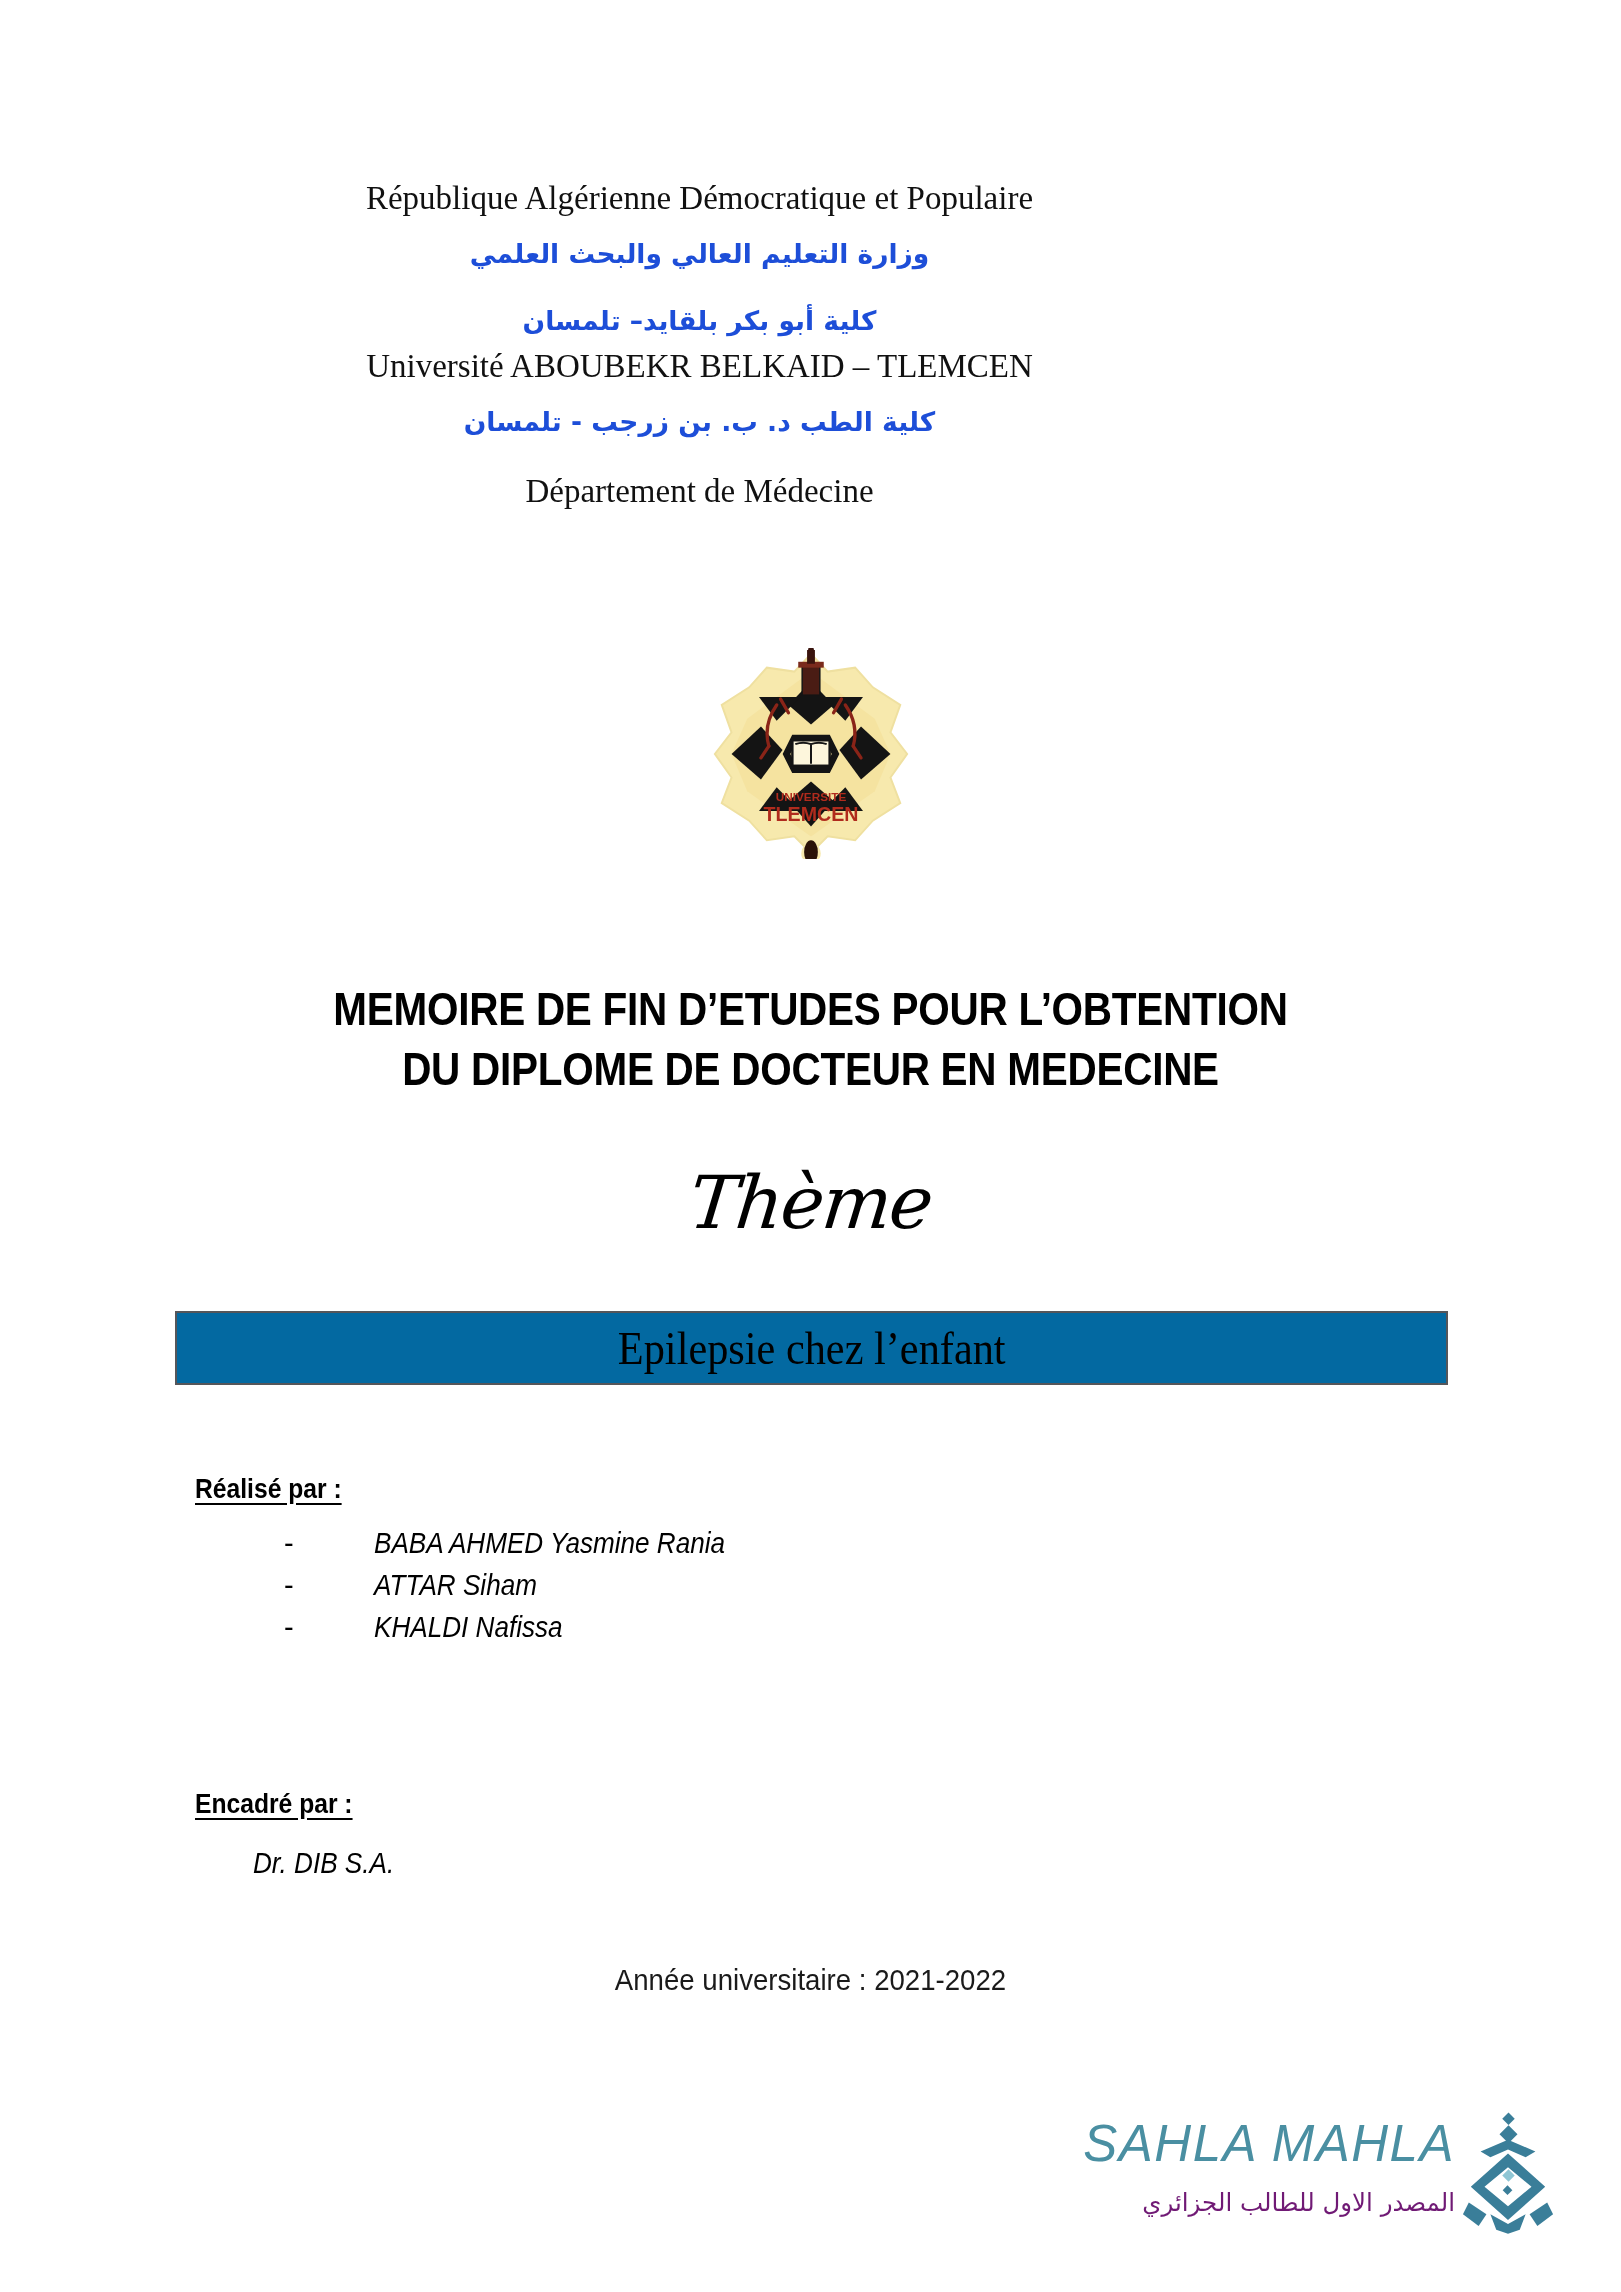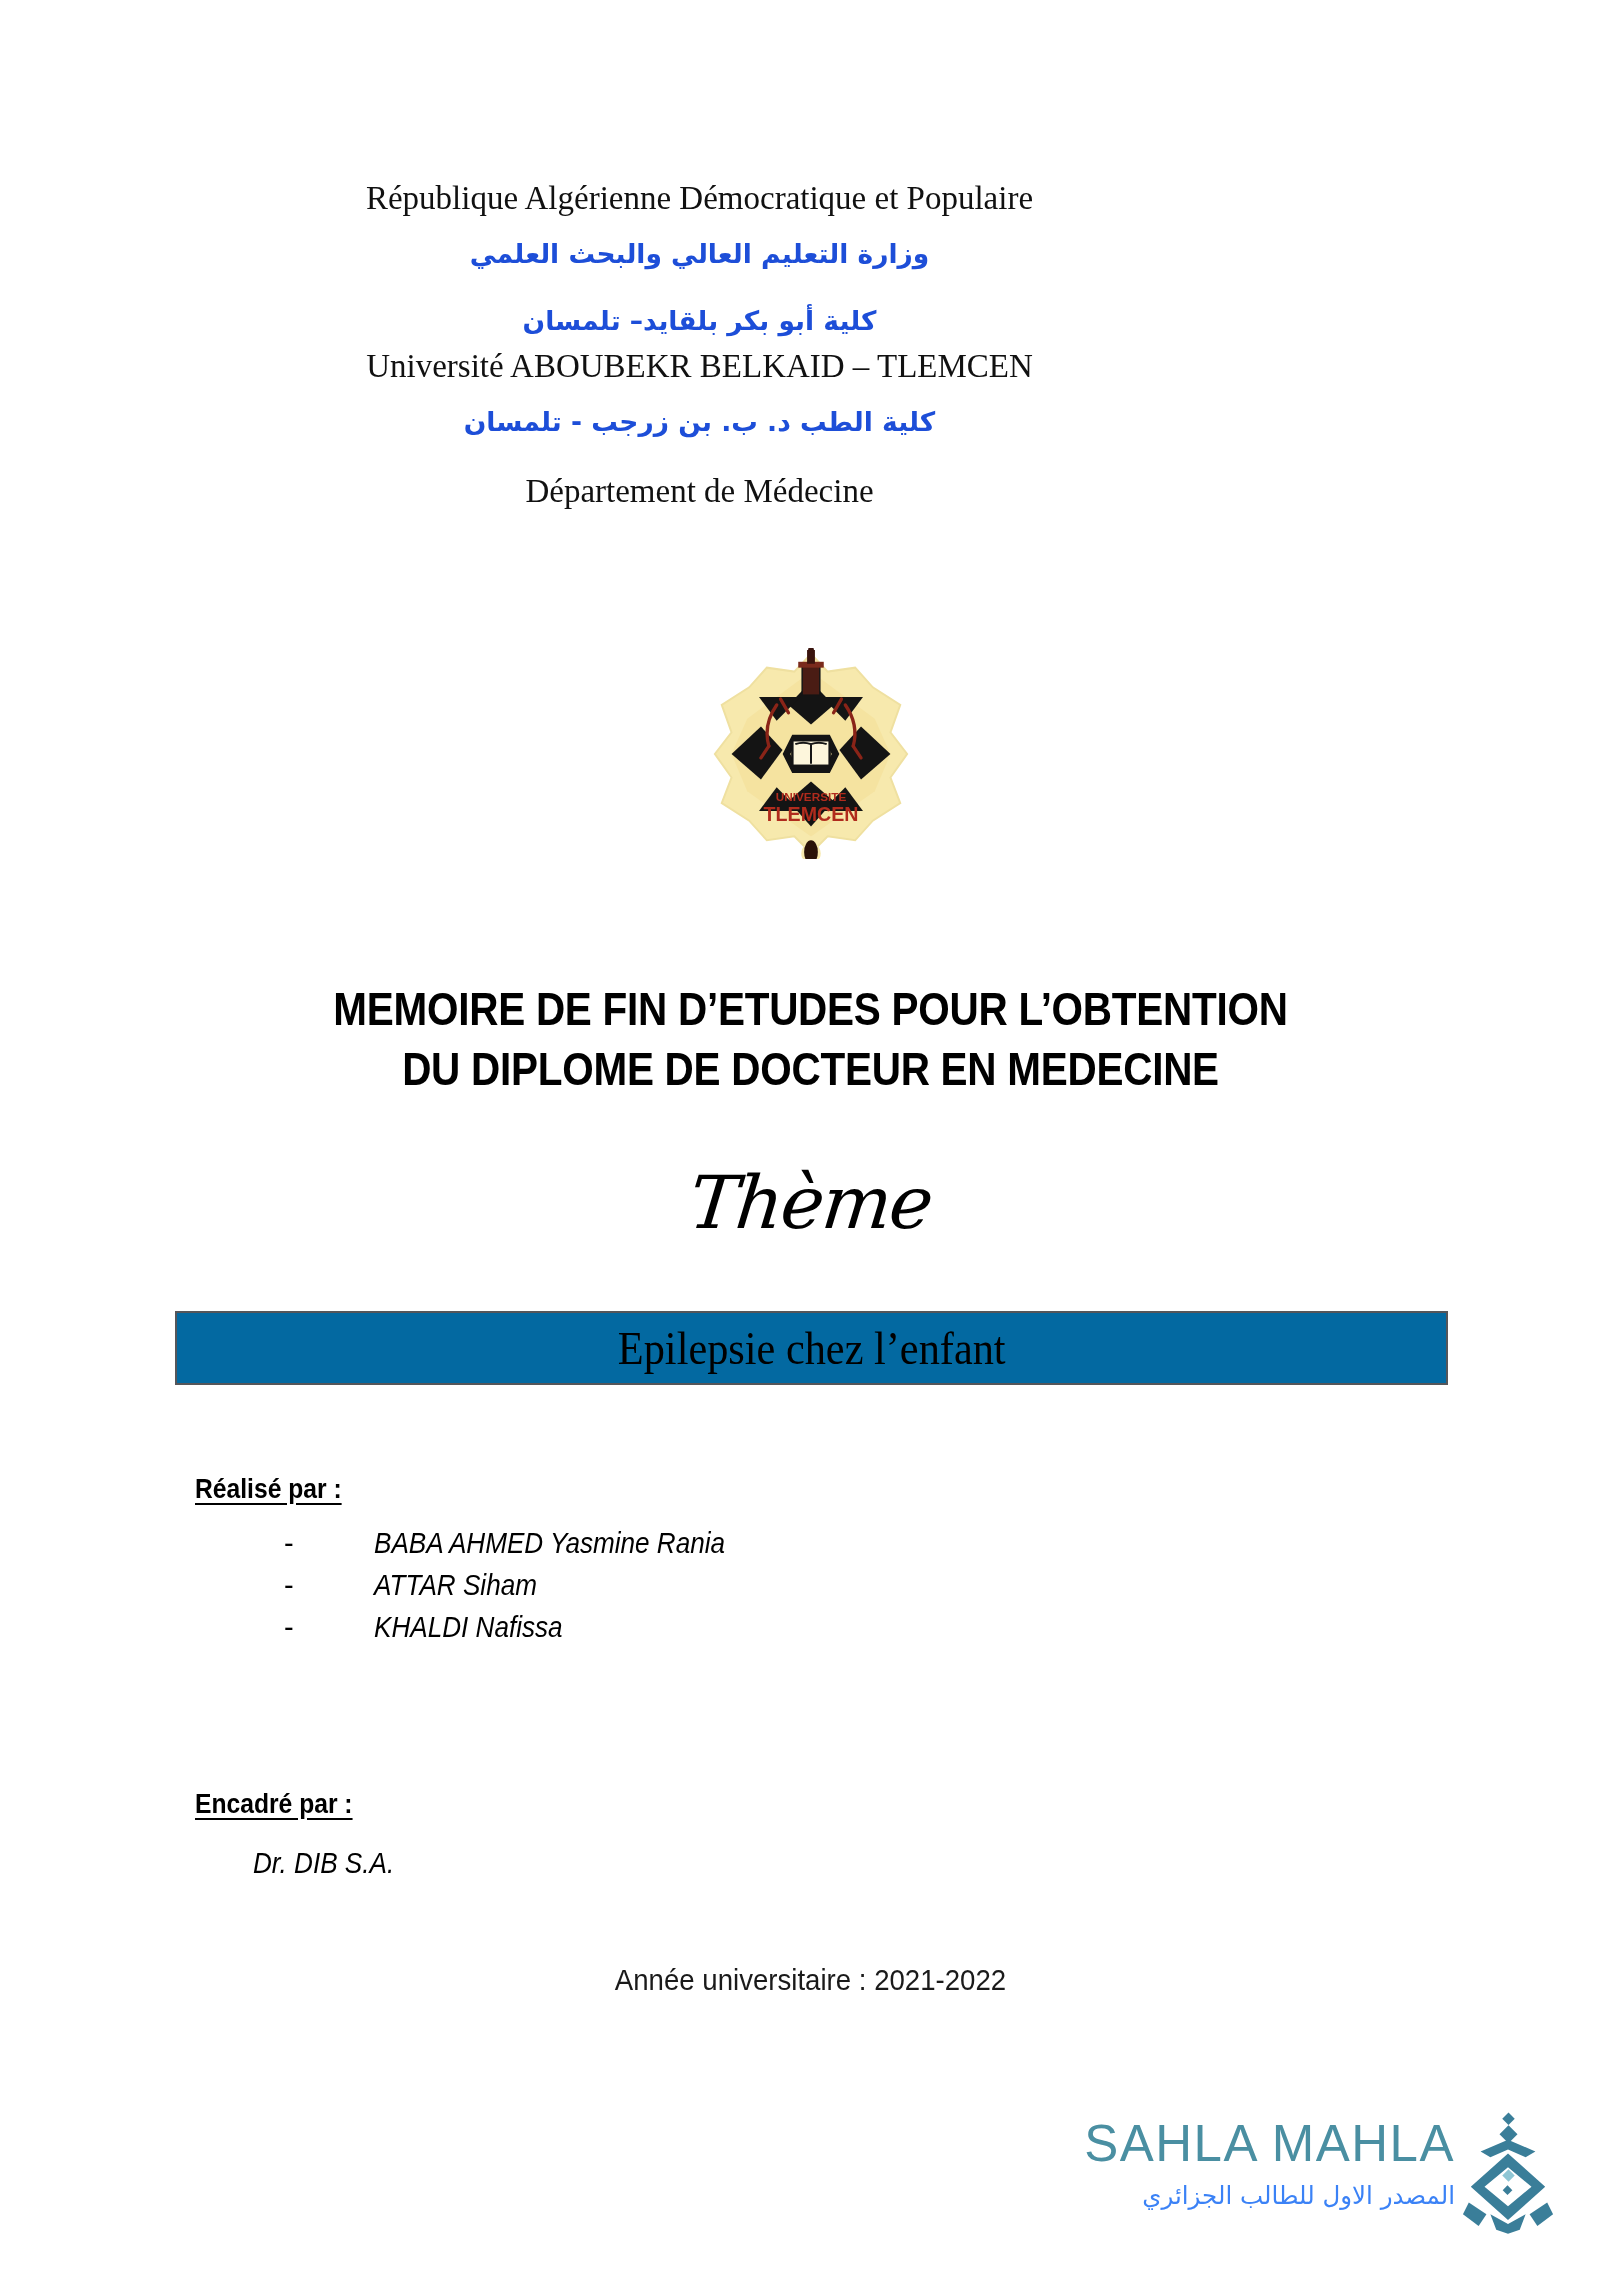"SAHLA MAHLA" .sahla-wordmark { font-style: none -> italic }
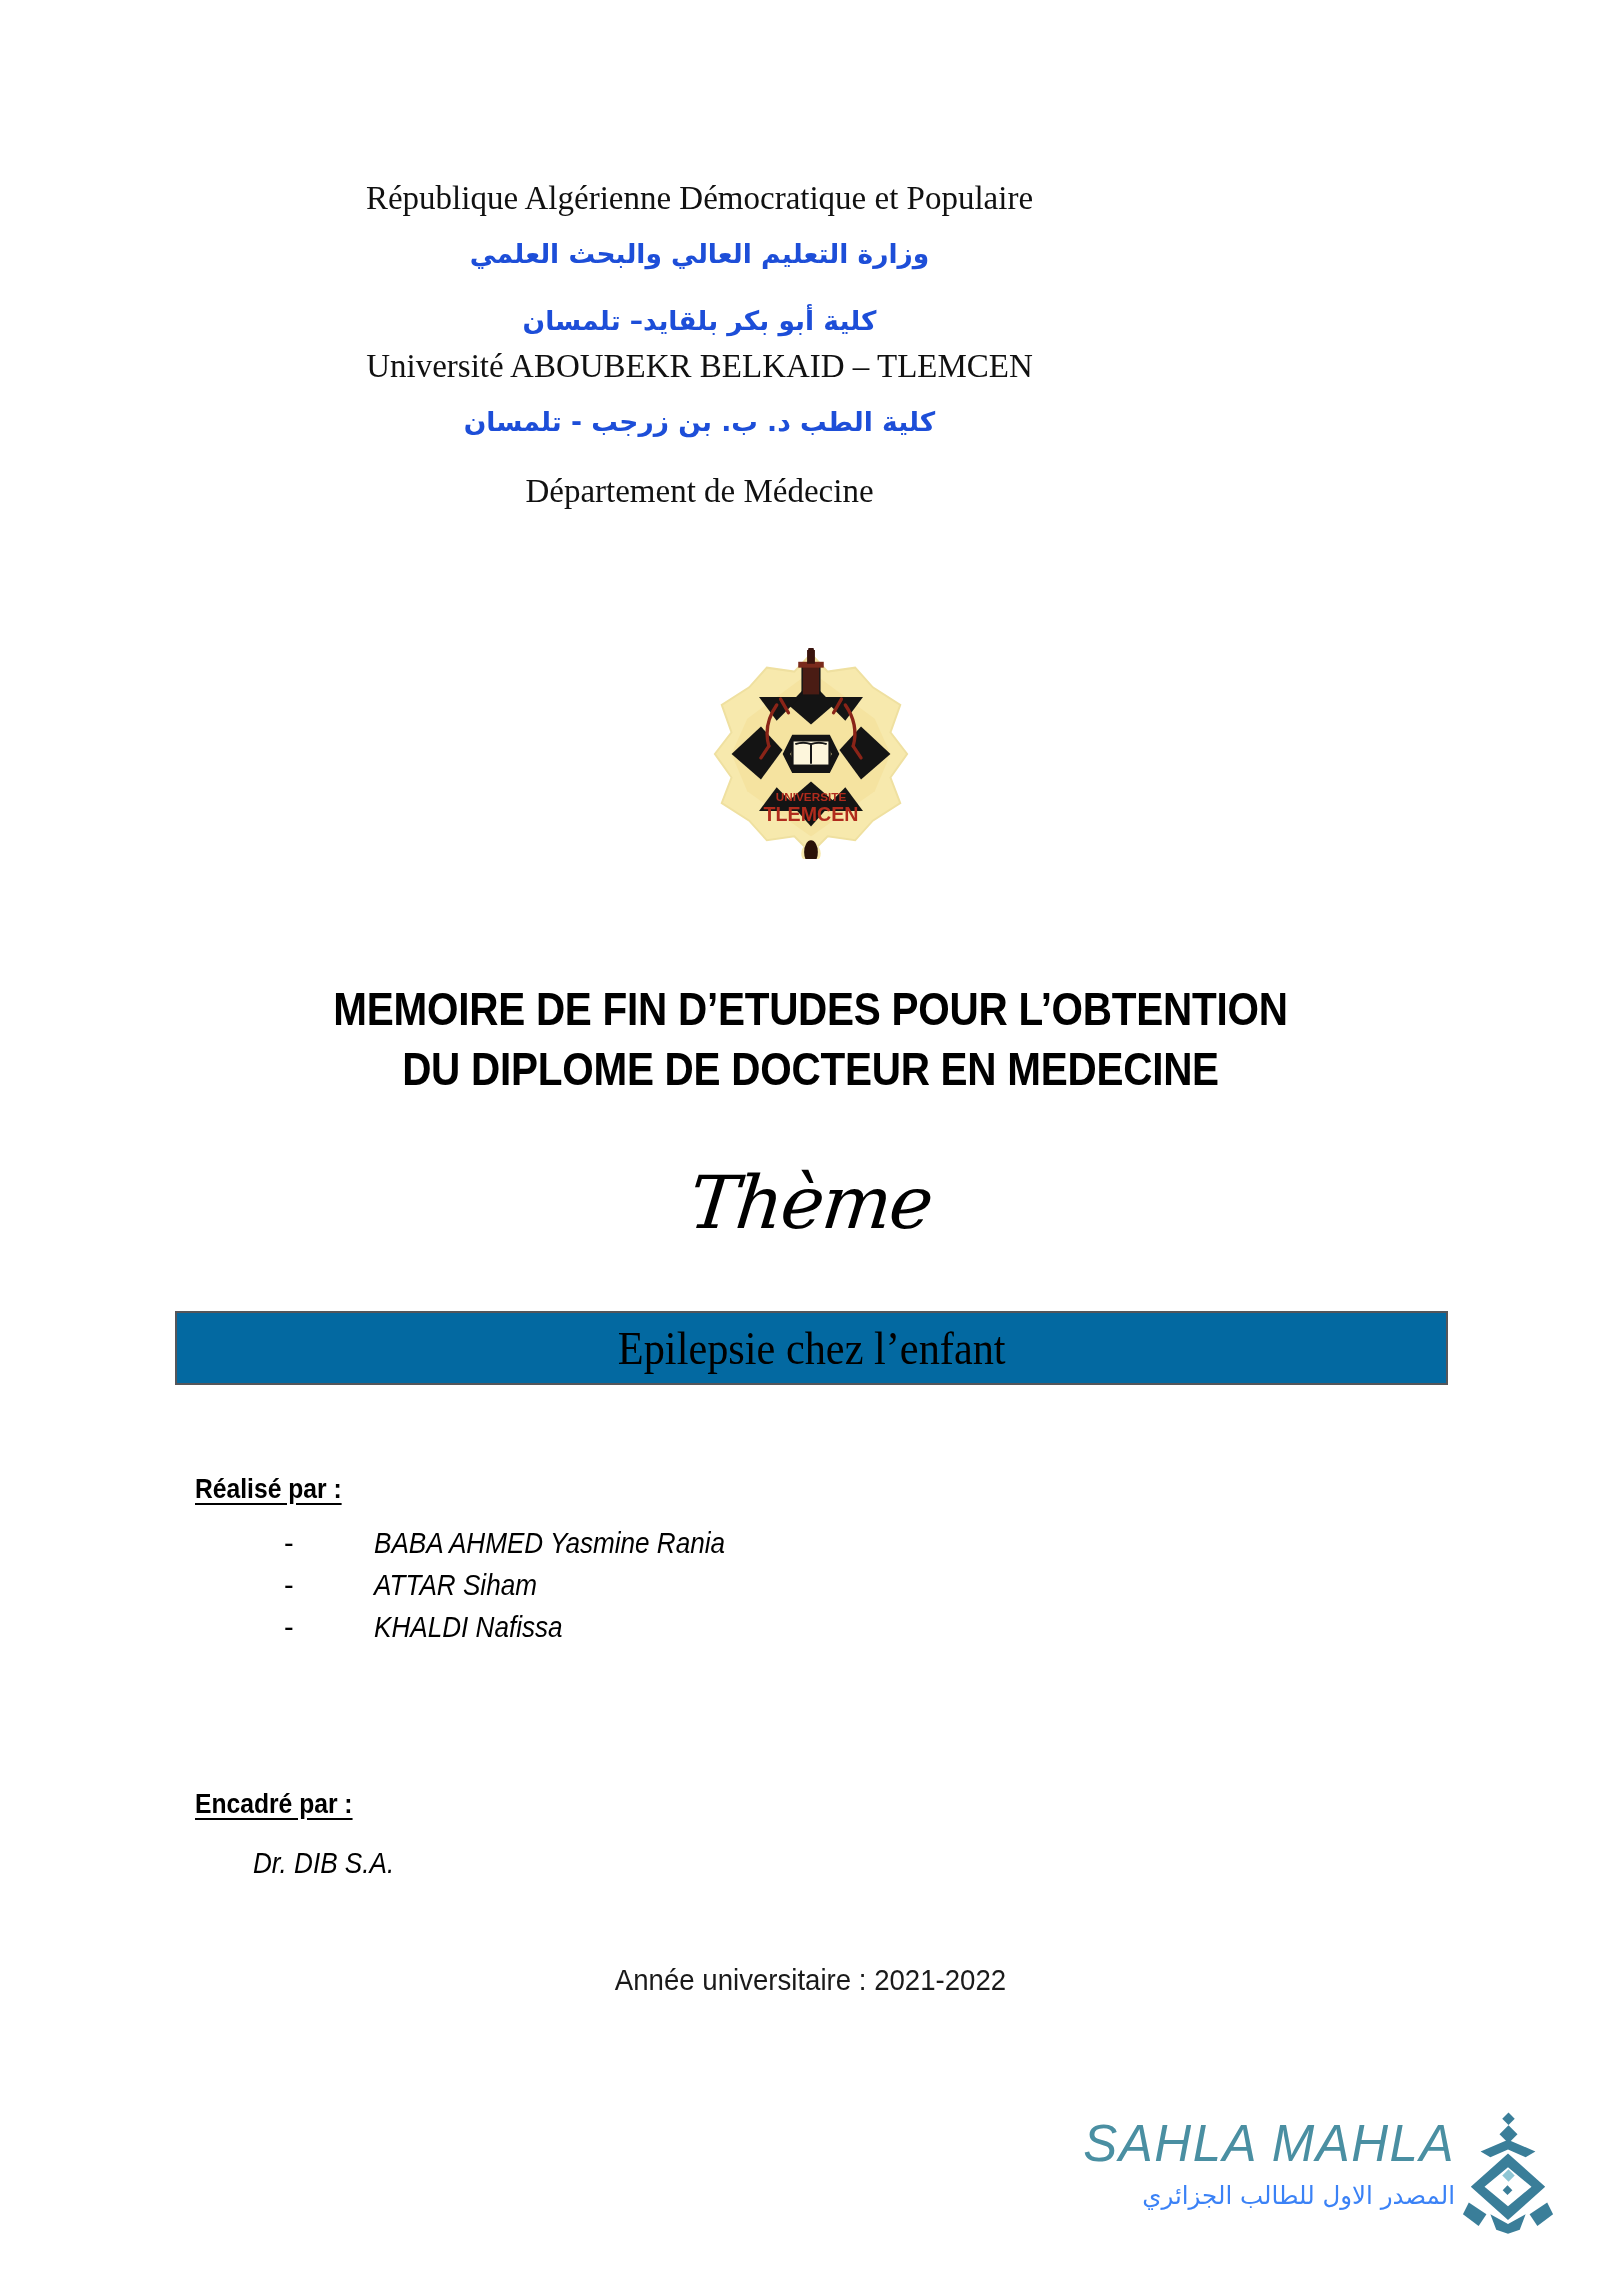"المصدر الاول للطالب الجزائري" .sahla-arabic { color: #3b82f6 -> #701a75; margin-top: 11px -> 18px }
